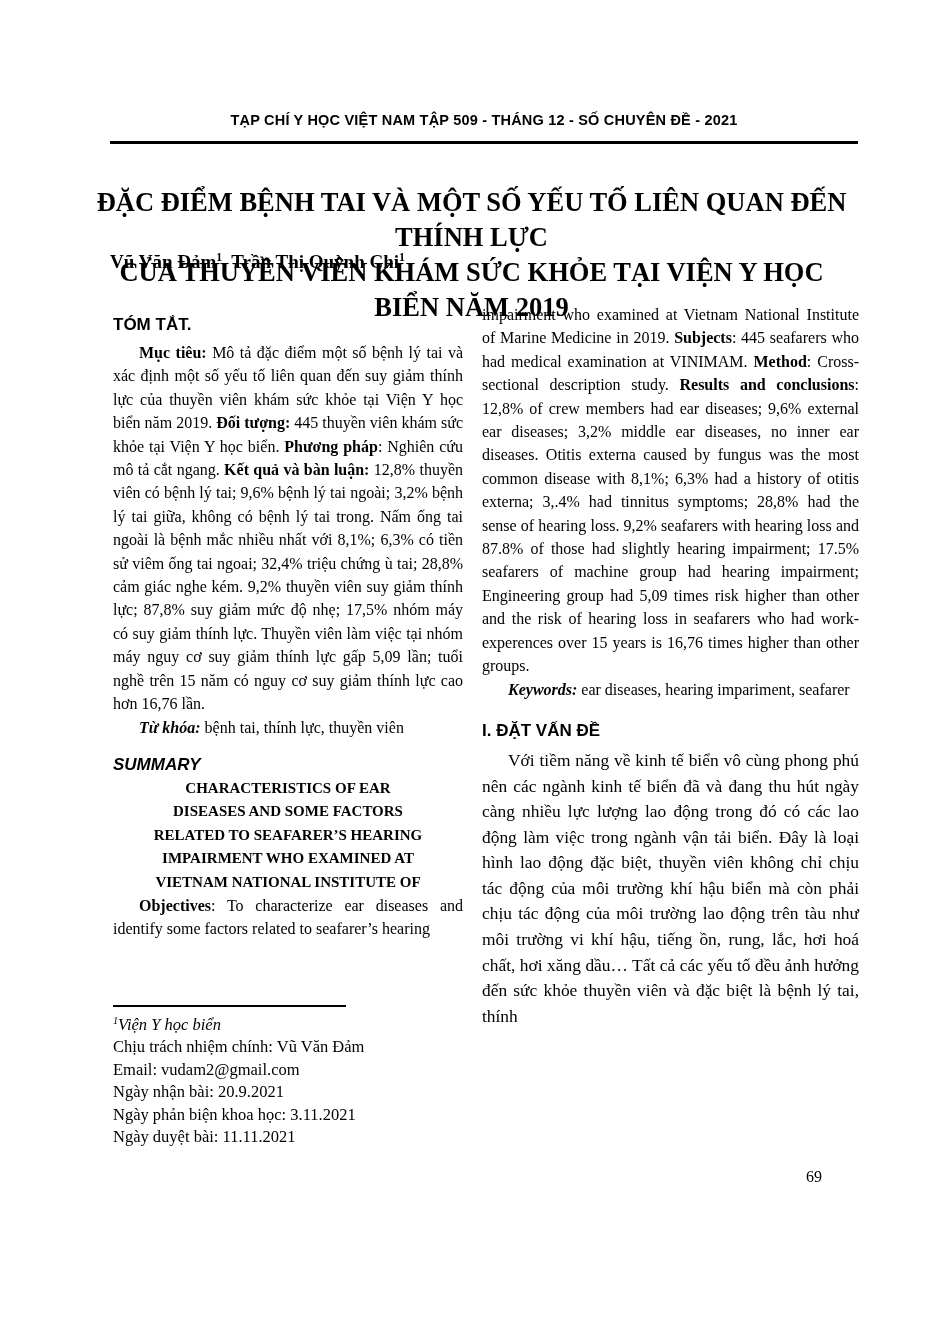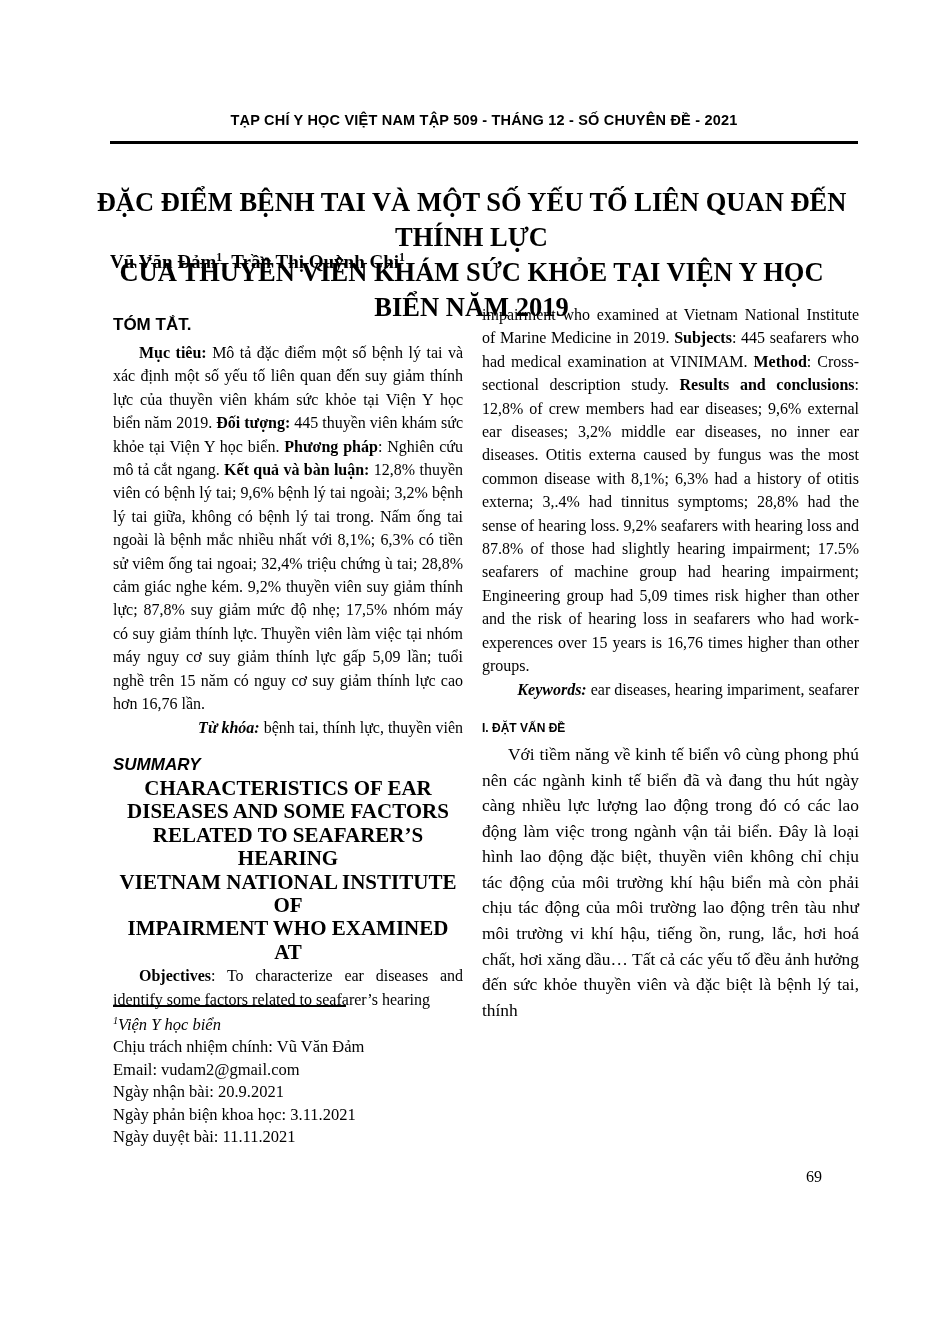"Keywords: ear diseases, hearing" .body-sm { text-align: right -> none }
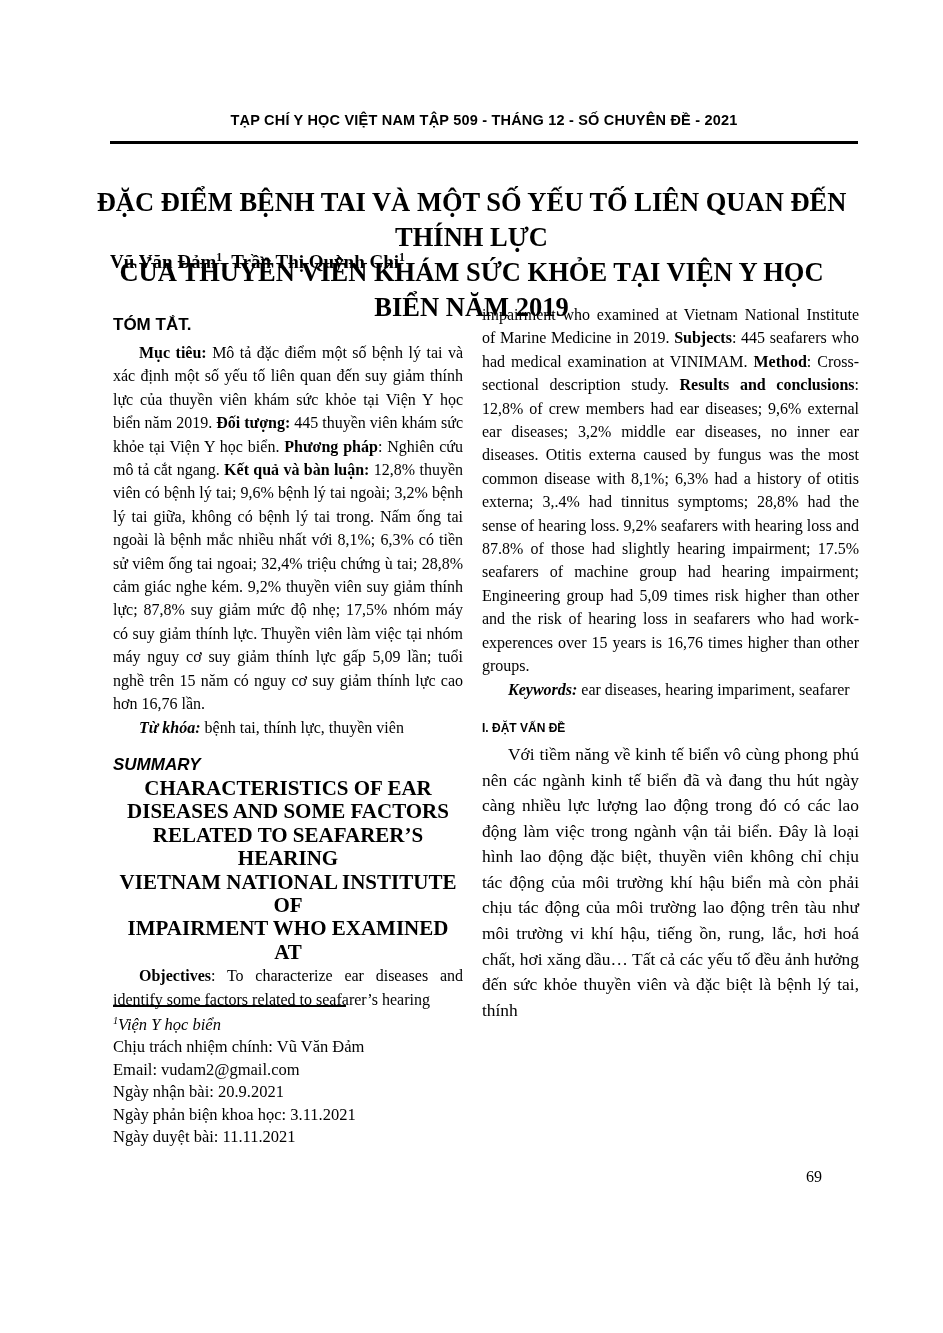"I. ĐẶT VẤN ĐỀ" .mt-intro { font-size: 12px -> 17px }
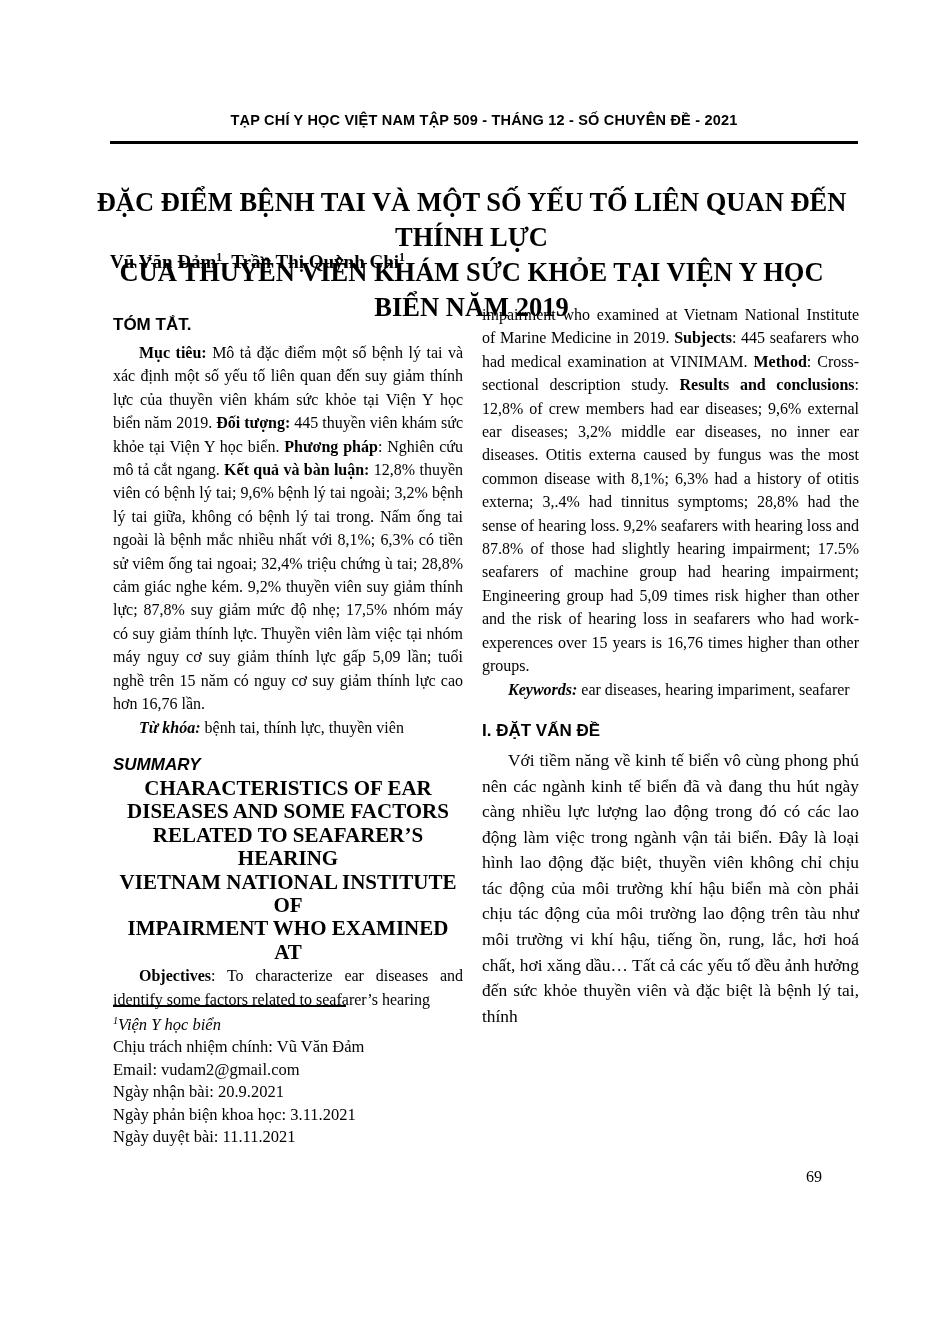"CHARACTERISTICS OF EAR" .en-title { font-size: 21px -> 15px }
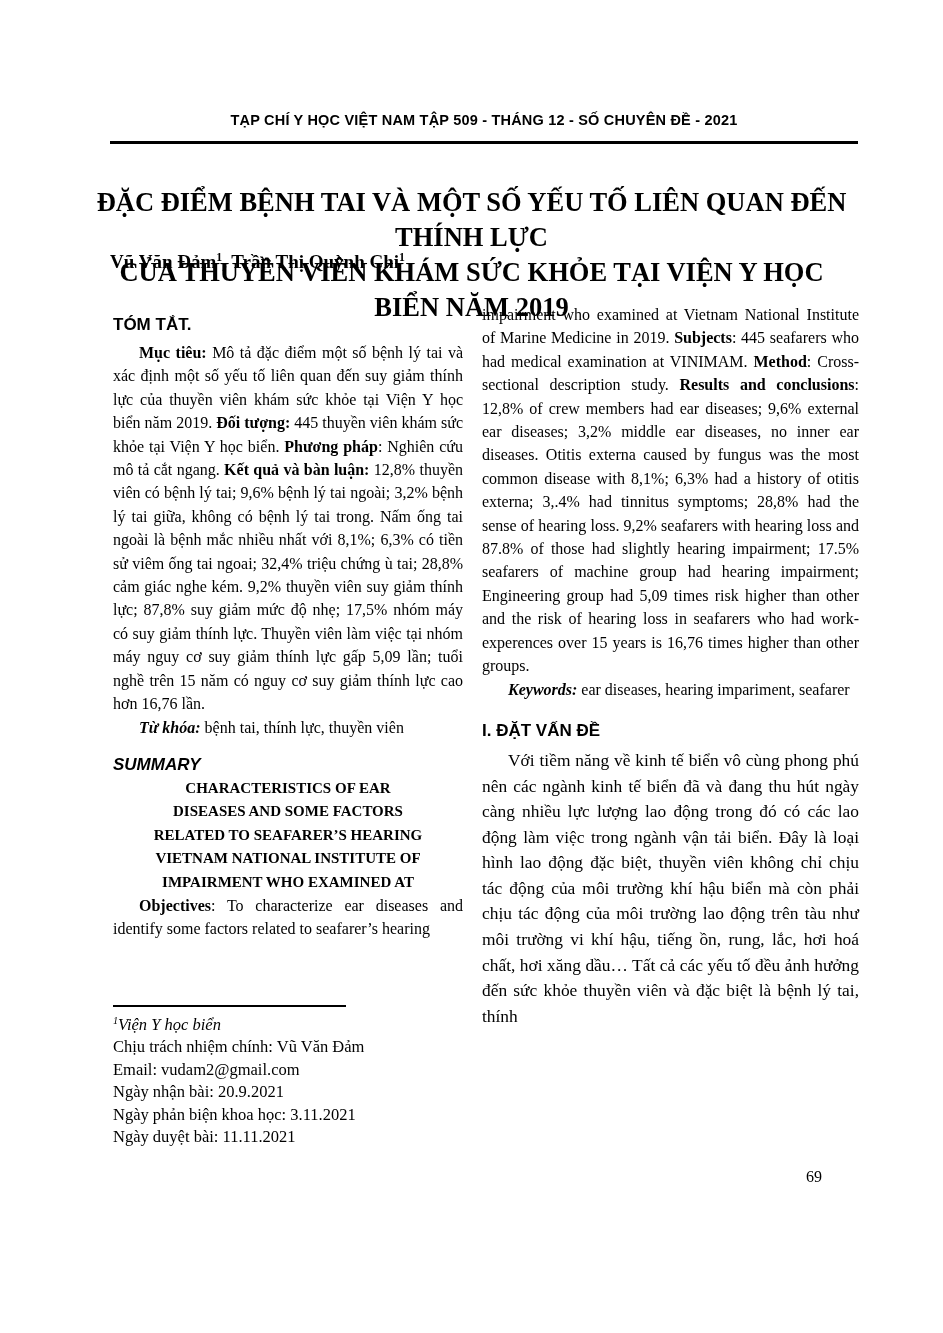"VIETNAM NATIONAL INSTITUTE OF" div { order: before "IMPAIRMENT WHO EXAMINED AT" -> after "IMPAIRMENT WHO EXAMINED AT" }
